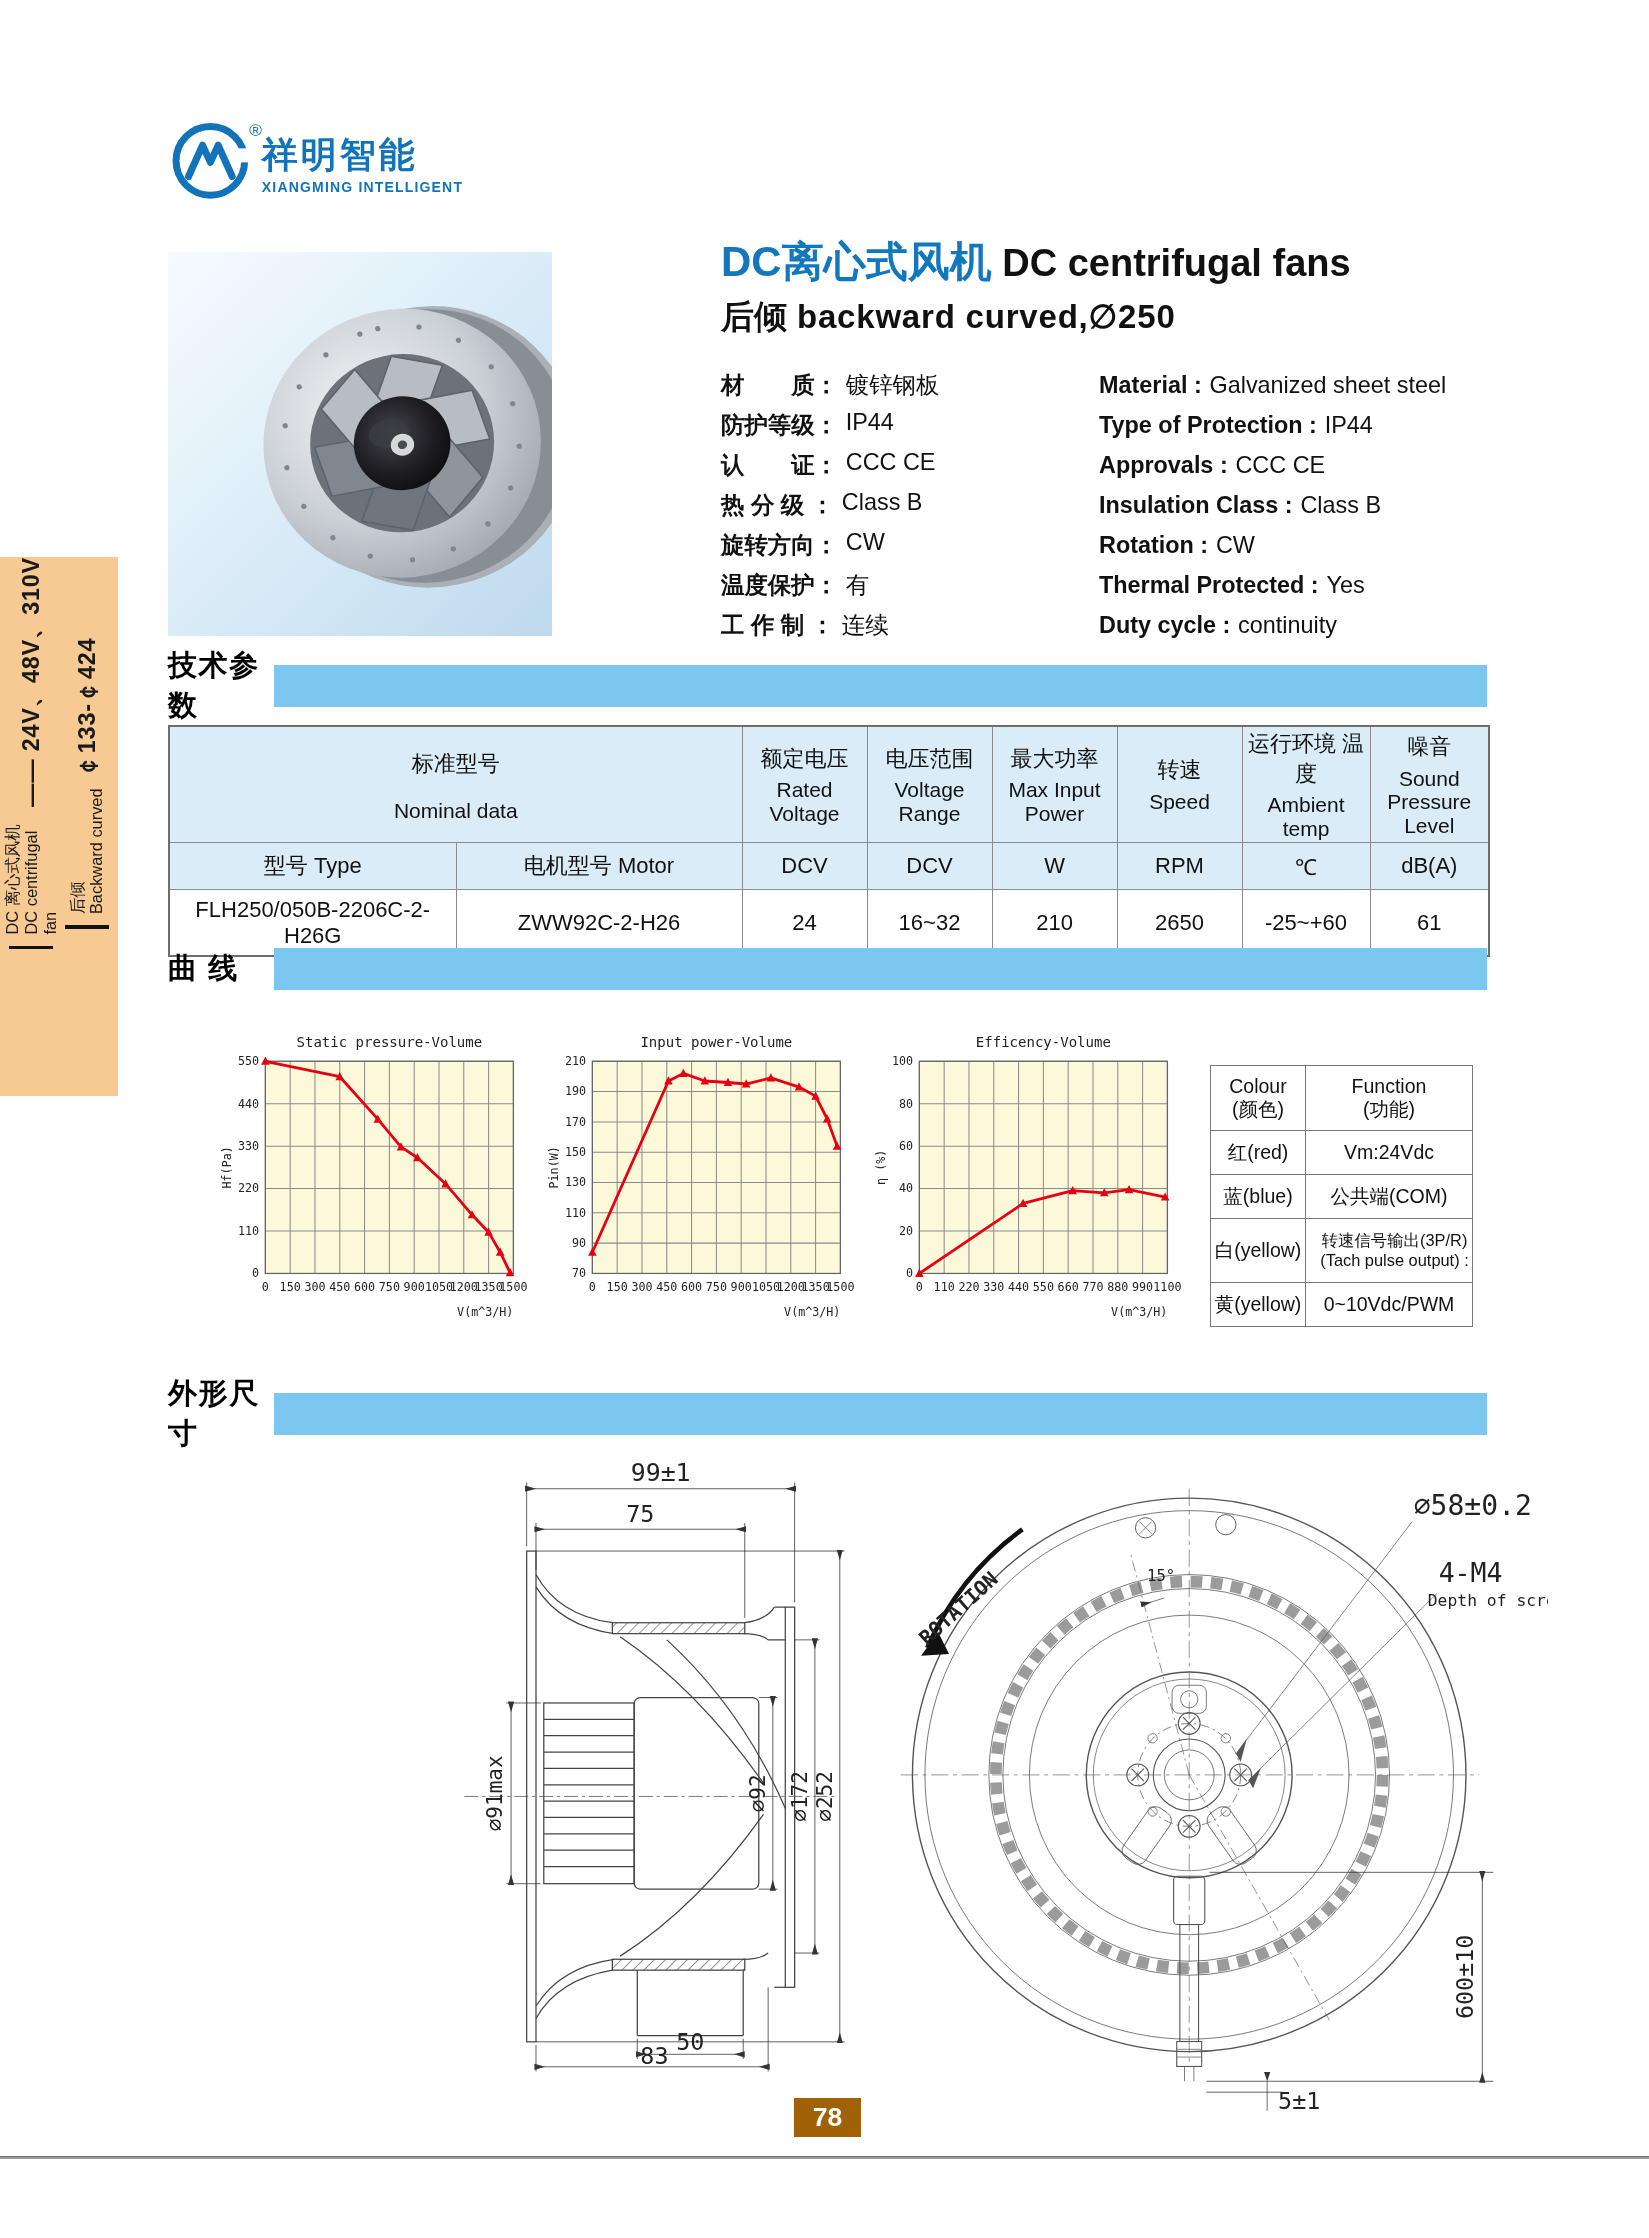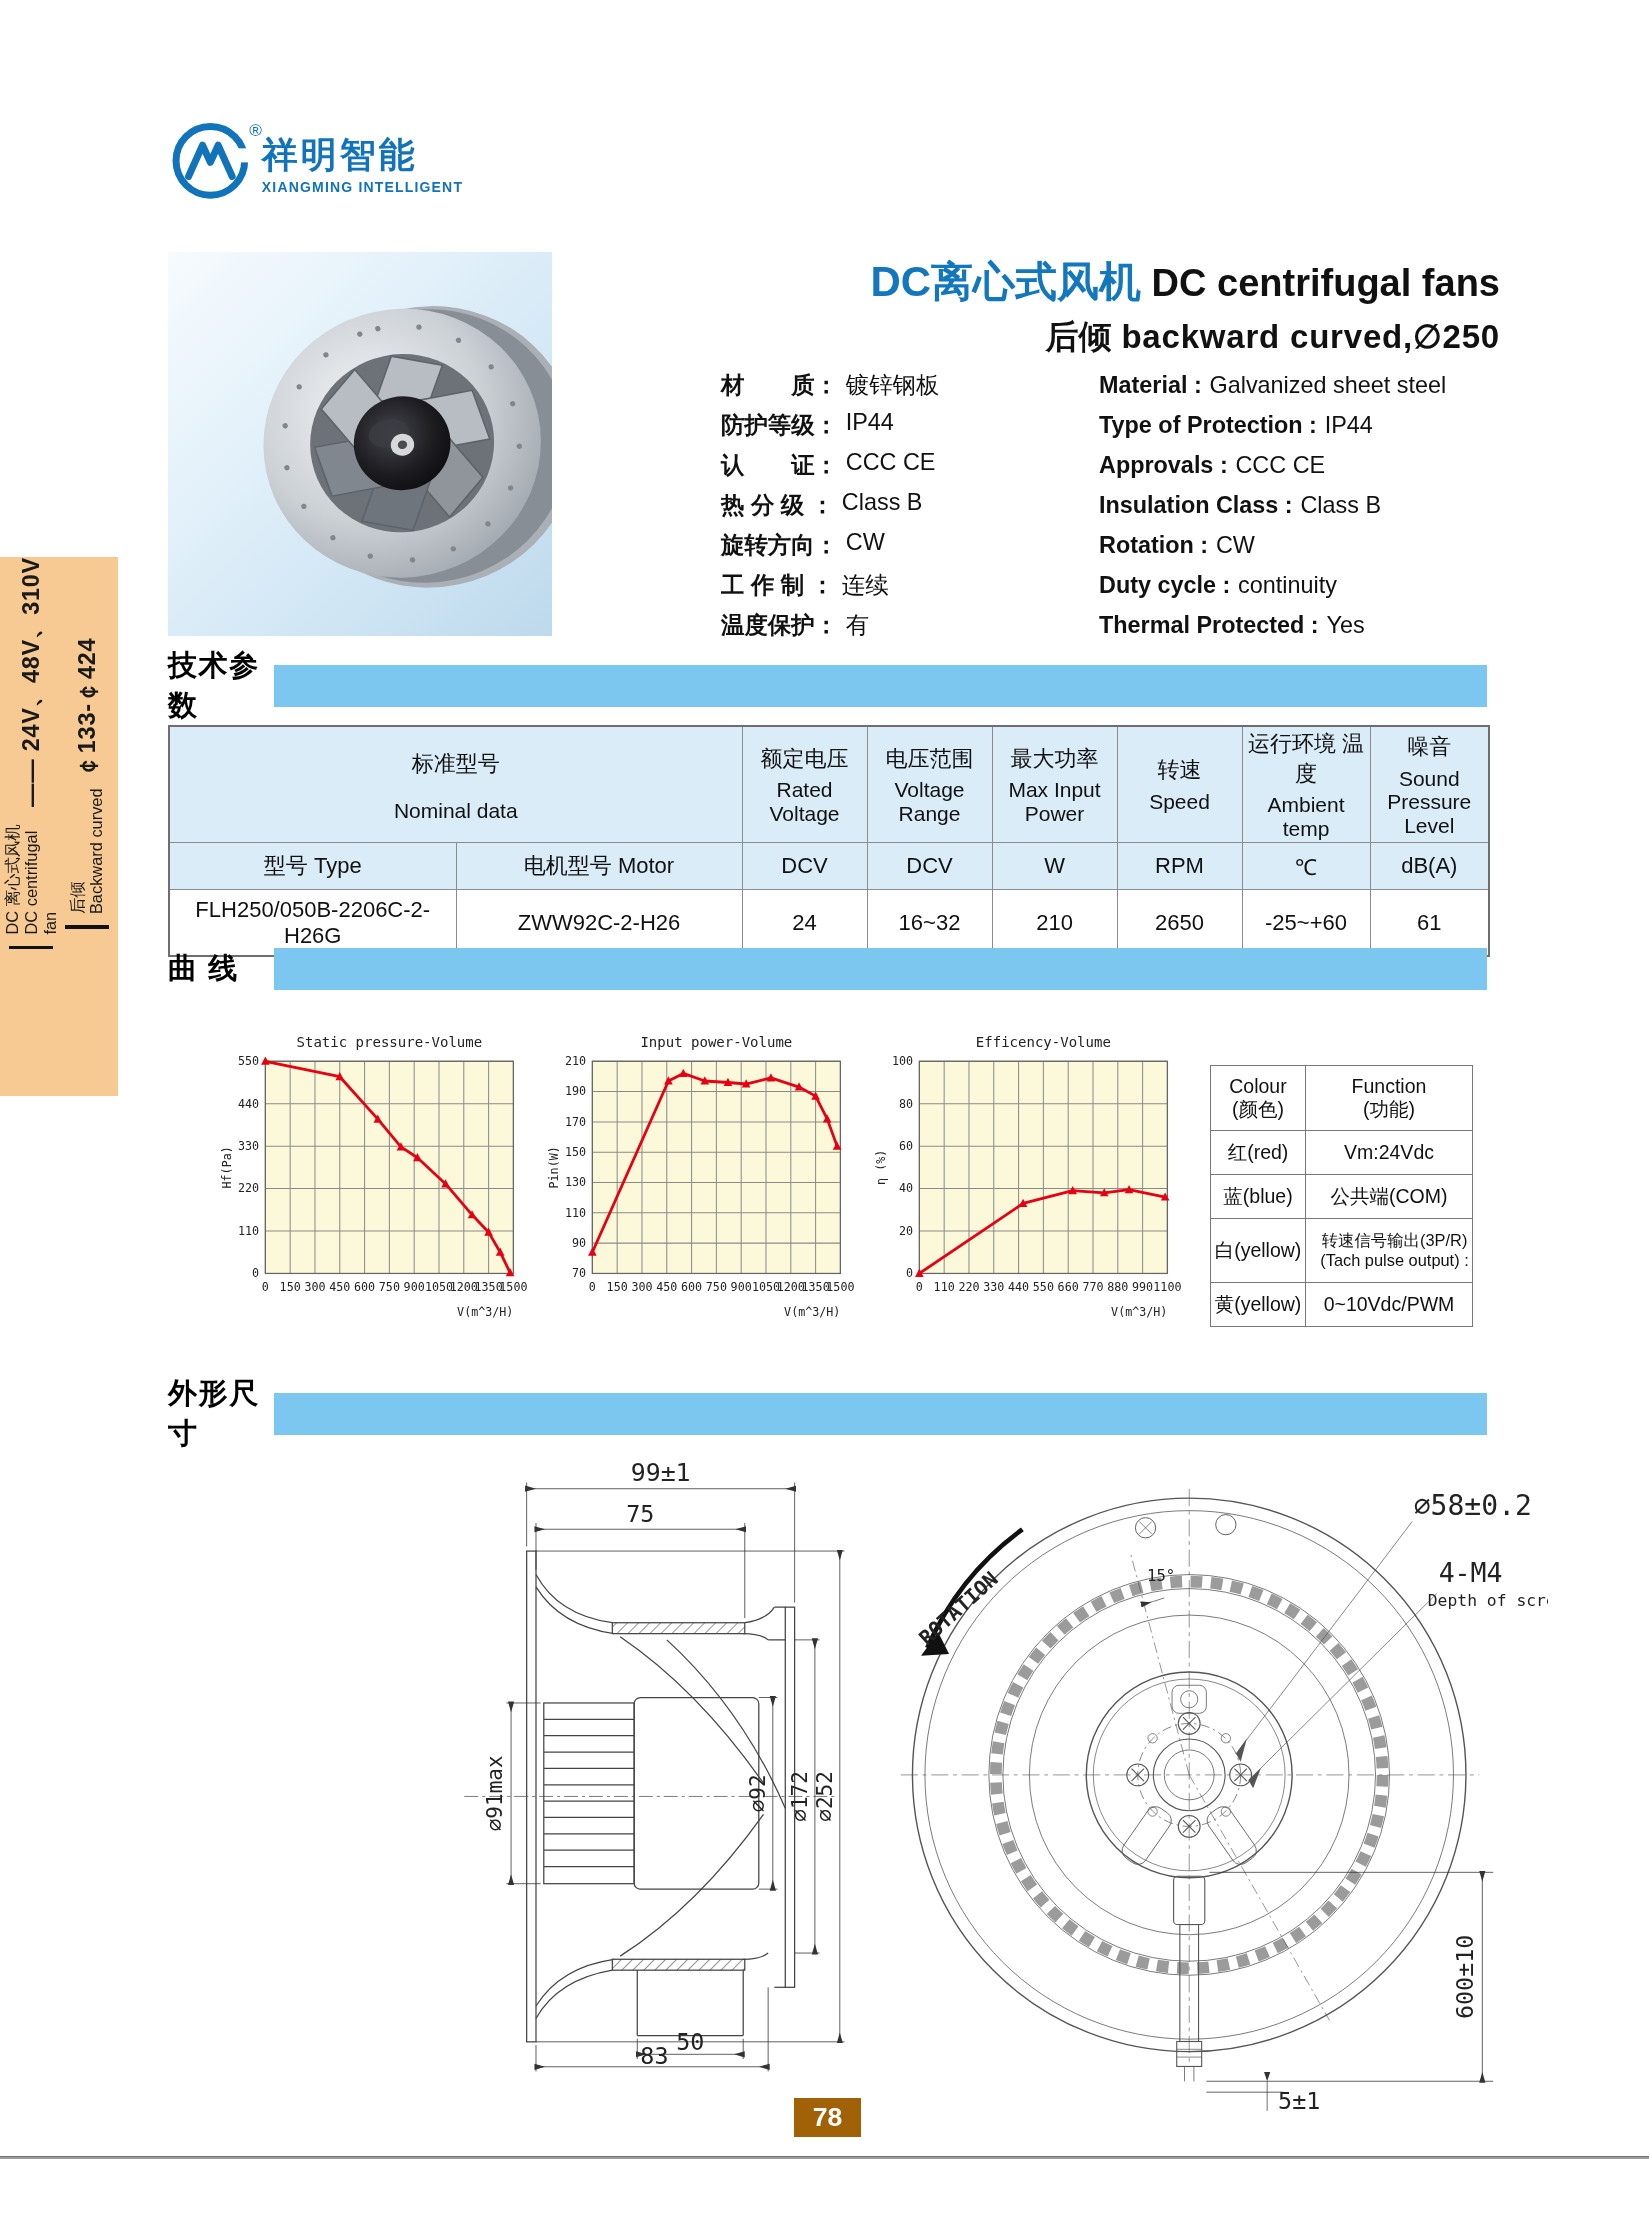"DC离心式风机 DC centrifugal fans" .title-block { text-align: right -> none; top: 260px -> 240px }
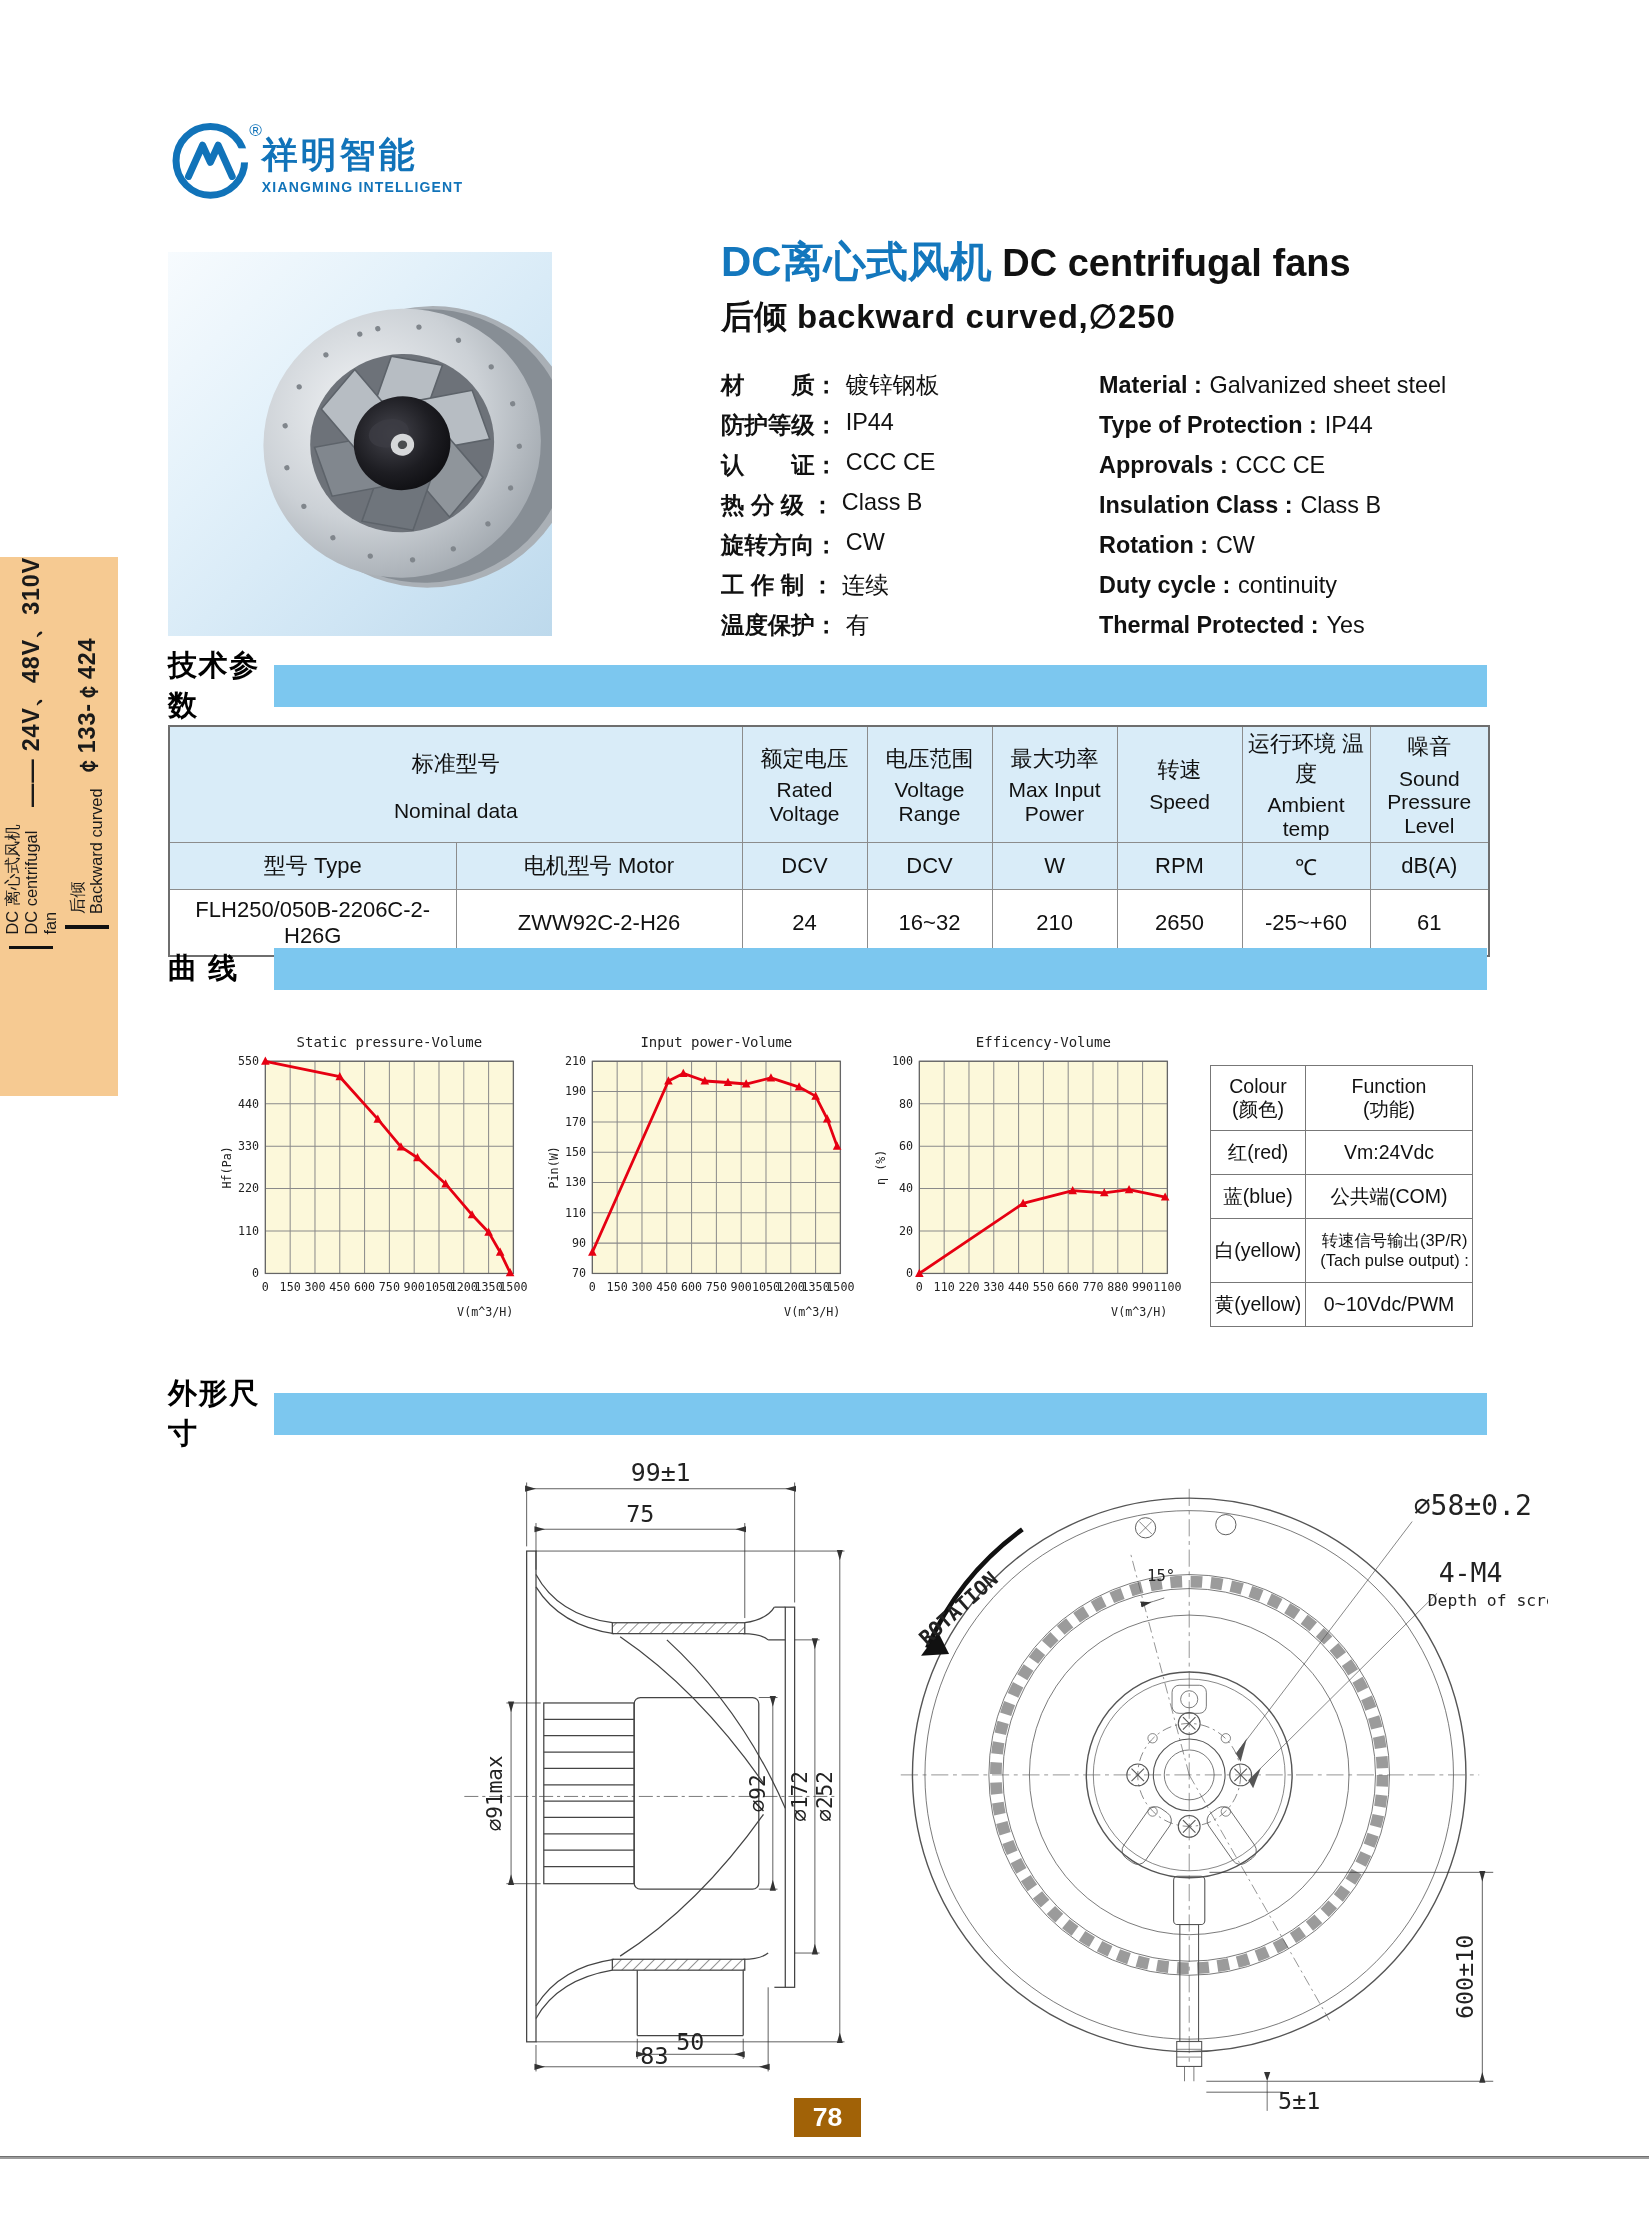"工 作 制 ：" div.spec-row { order: before "温度保护：" -> after "温度保护：" }
